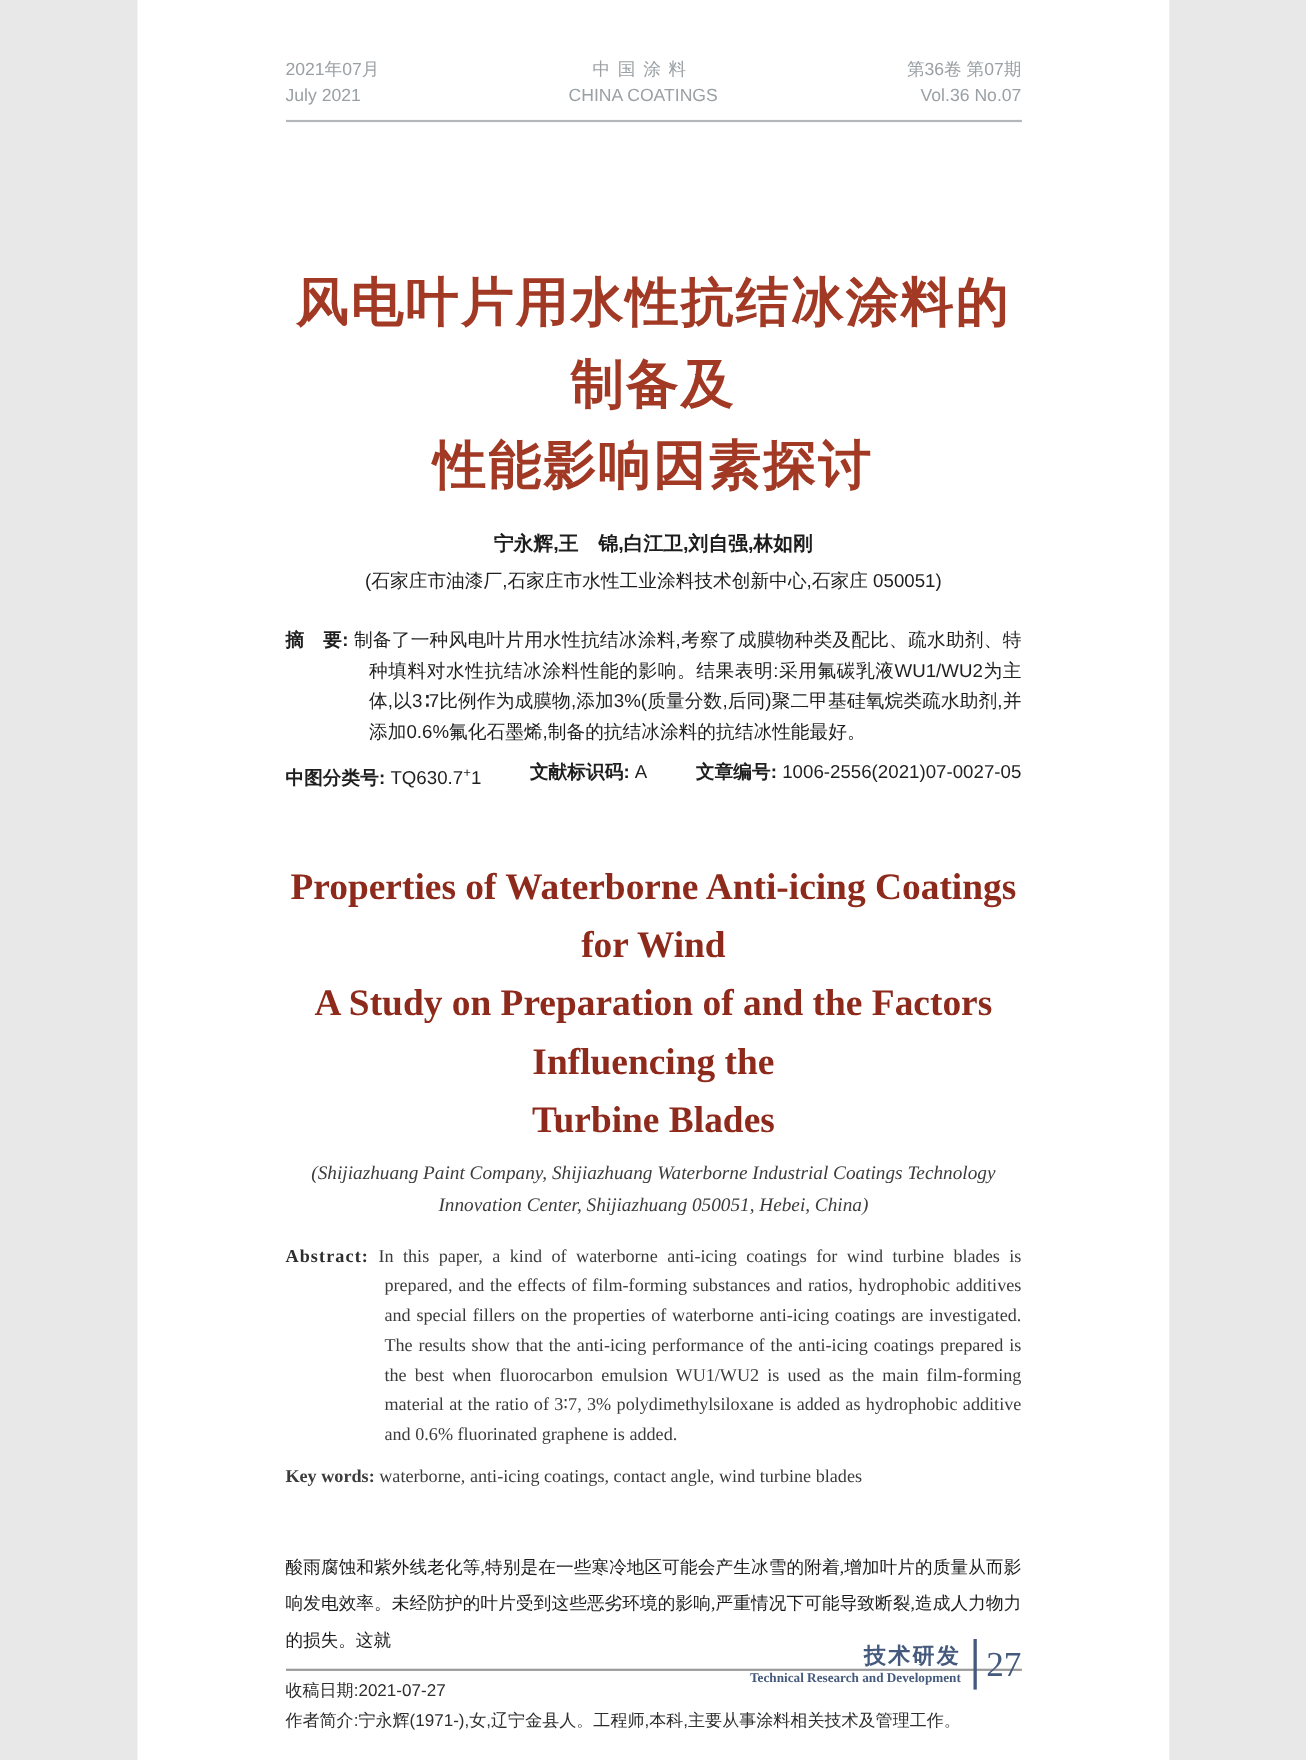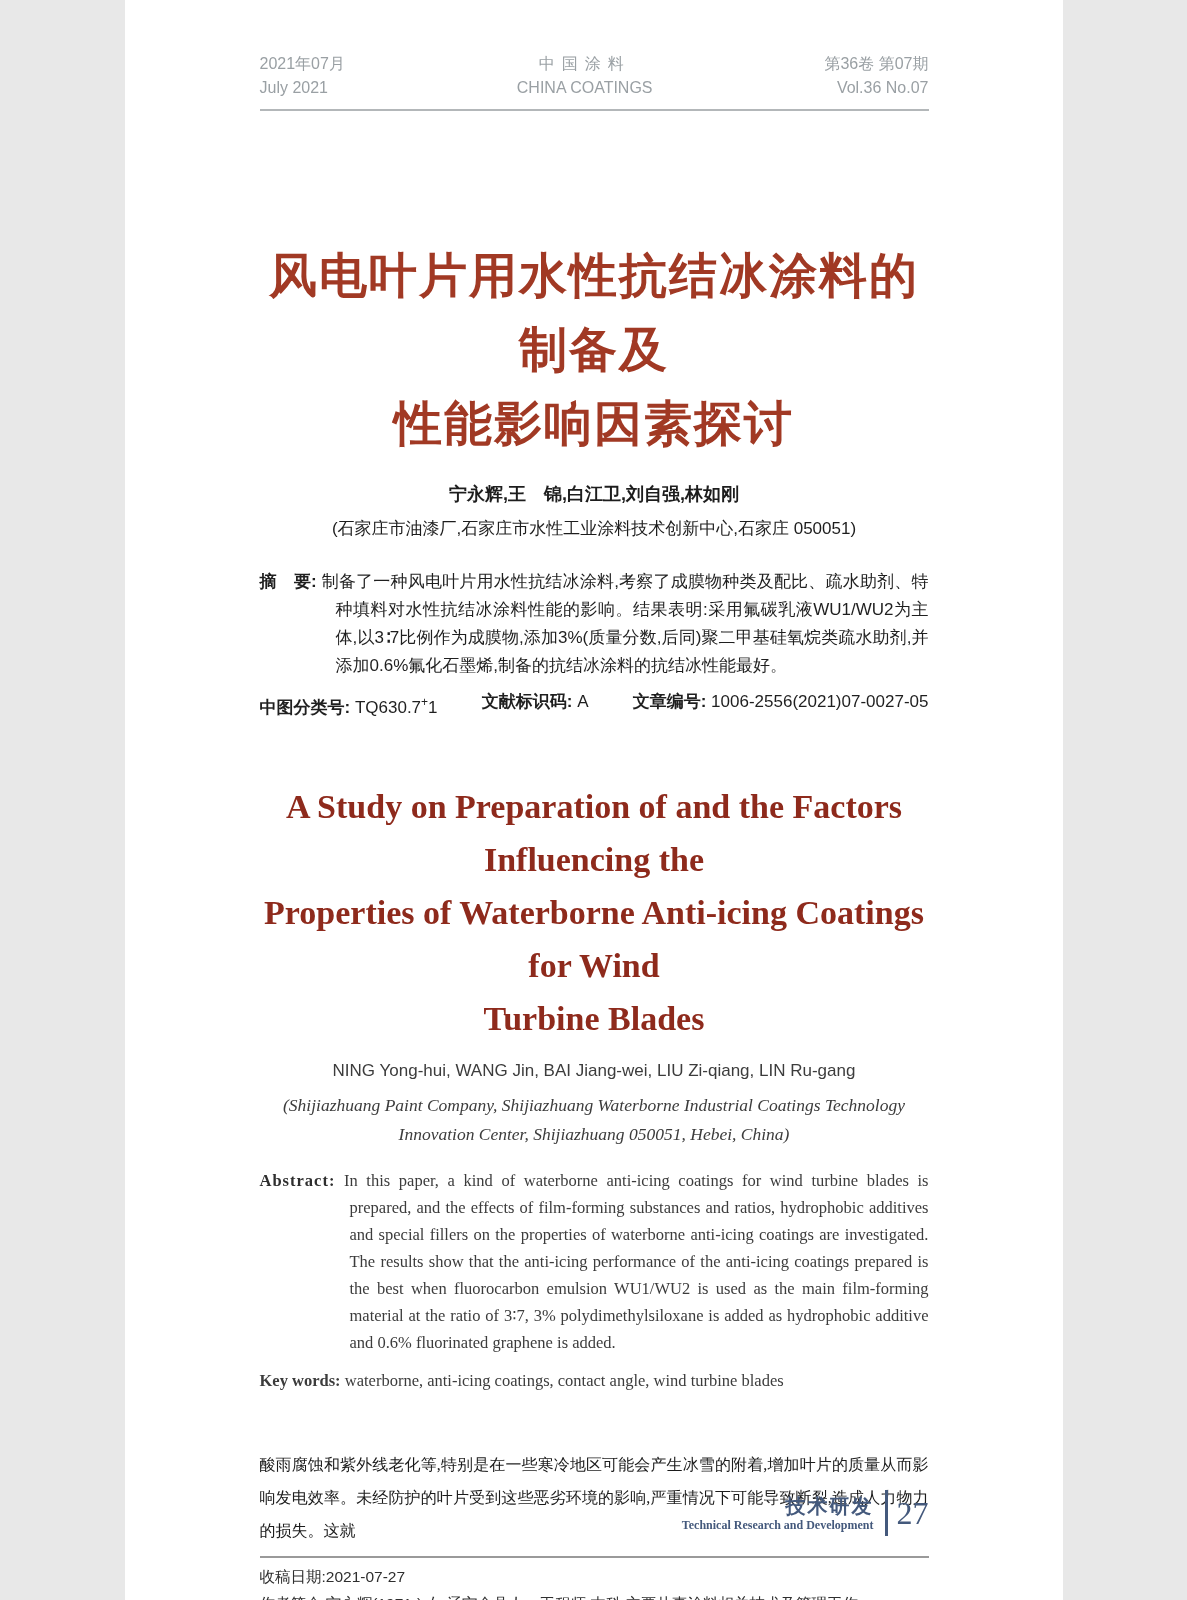"A Study on Preparation of" div { order: before "Properties of Waterborne Anti-icing" -> after "Properties of Waterborne Anti-icing" }
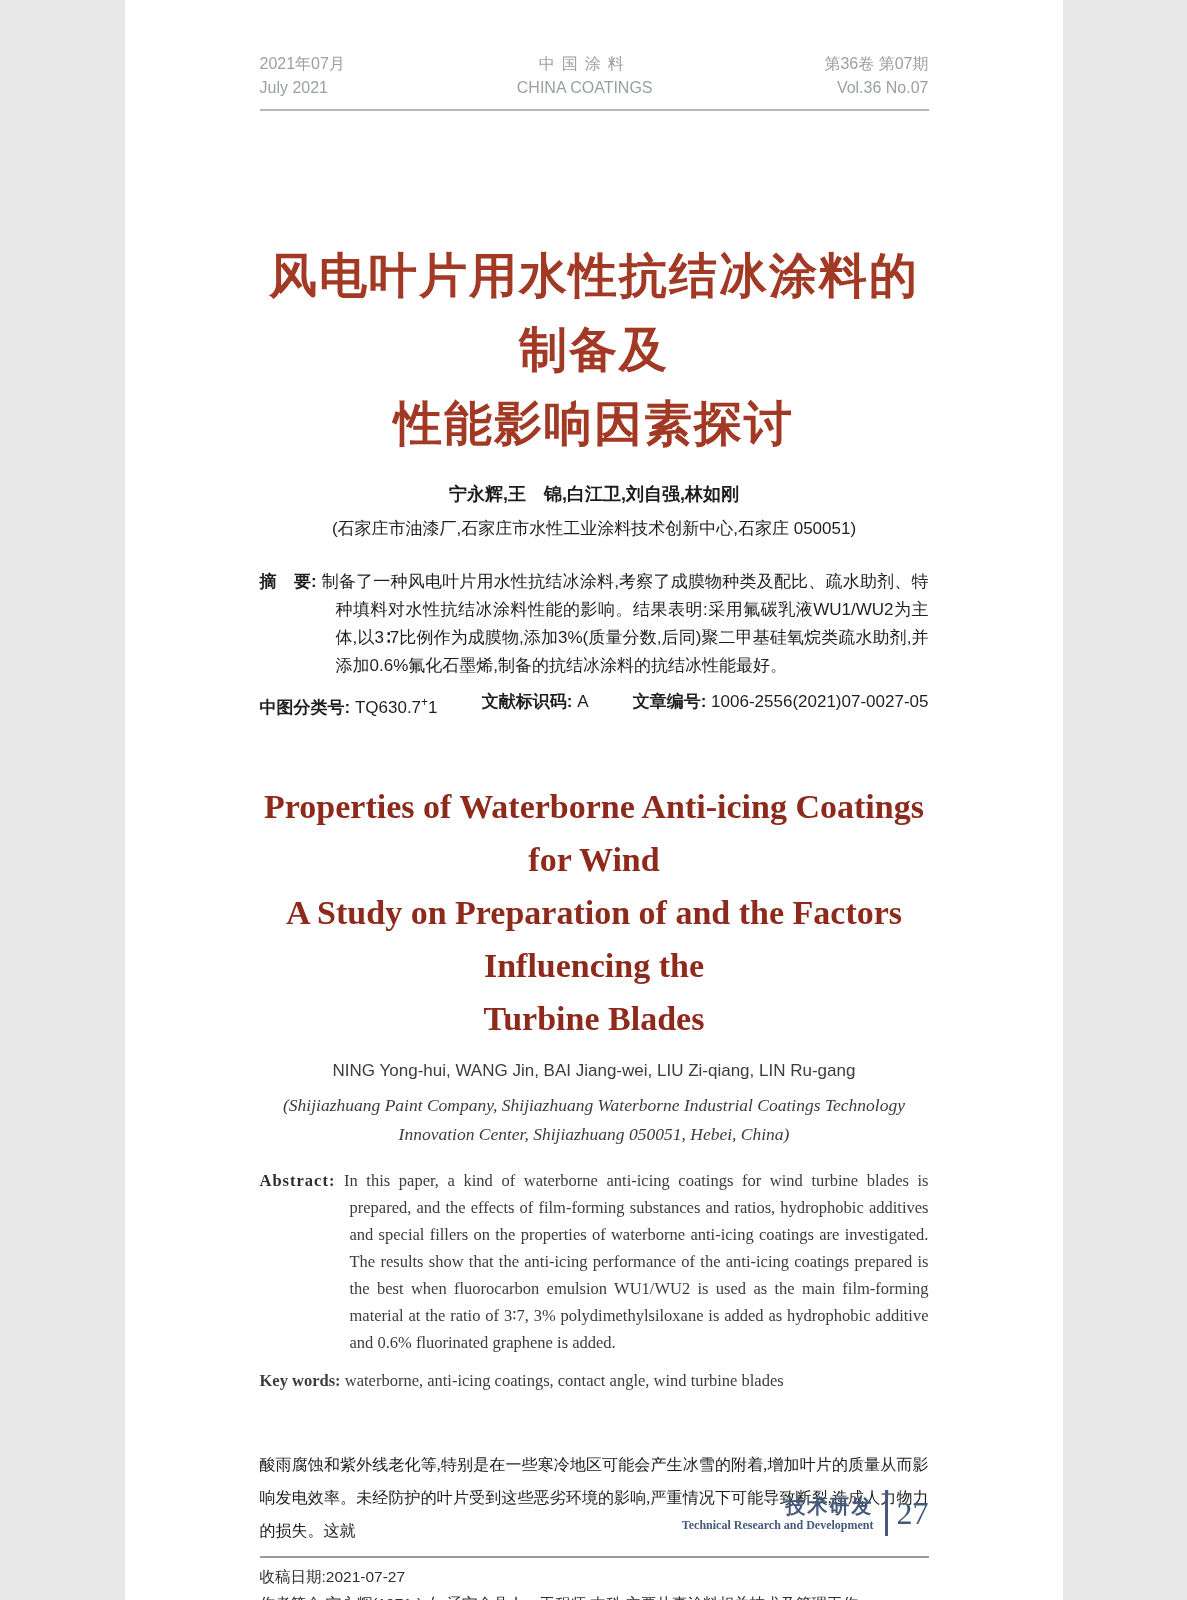"NING Yong-hui, WANG Jin, BAI" div.authors-en { html: <div>NING Yong-hui, WANG Jin, BAI Jiang-wei, LIU Zi-qiang, LIN Ru-gang</div> -> none }
